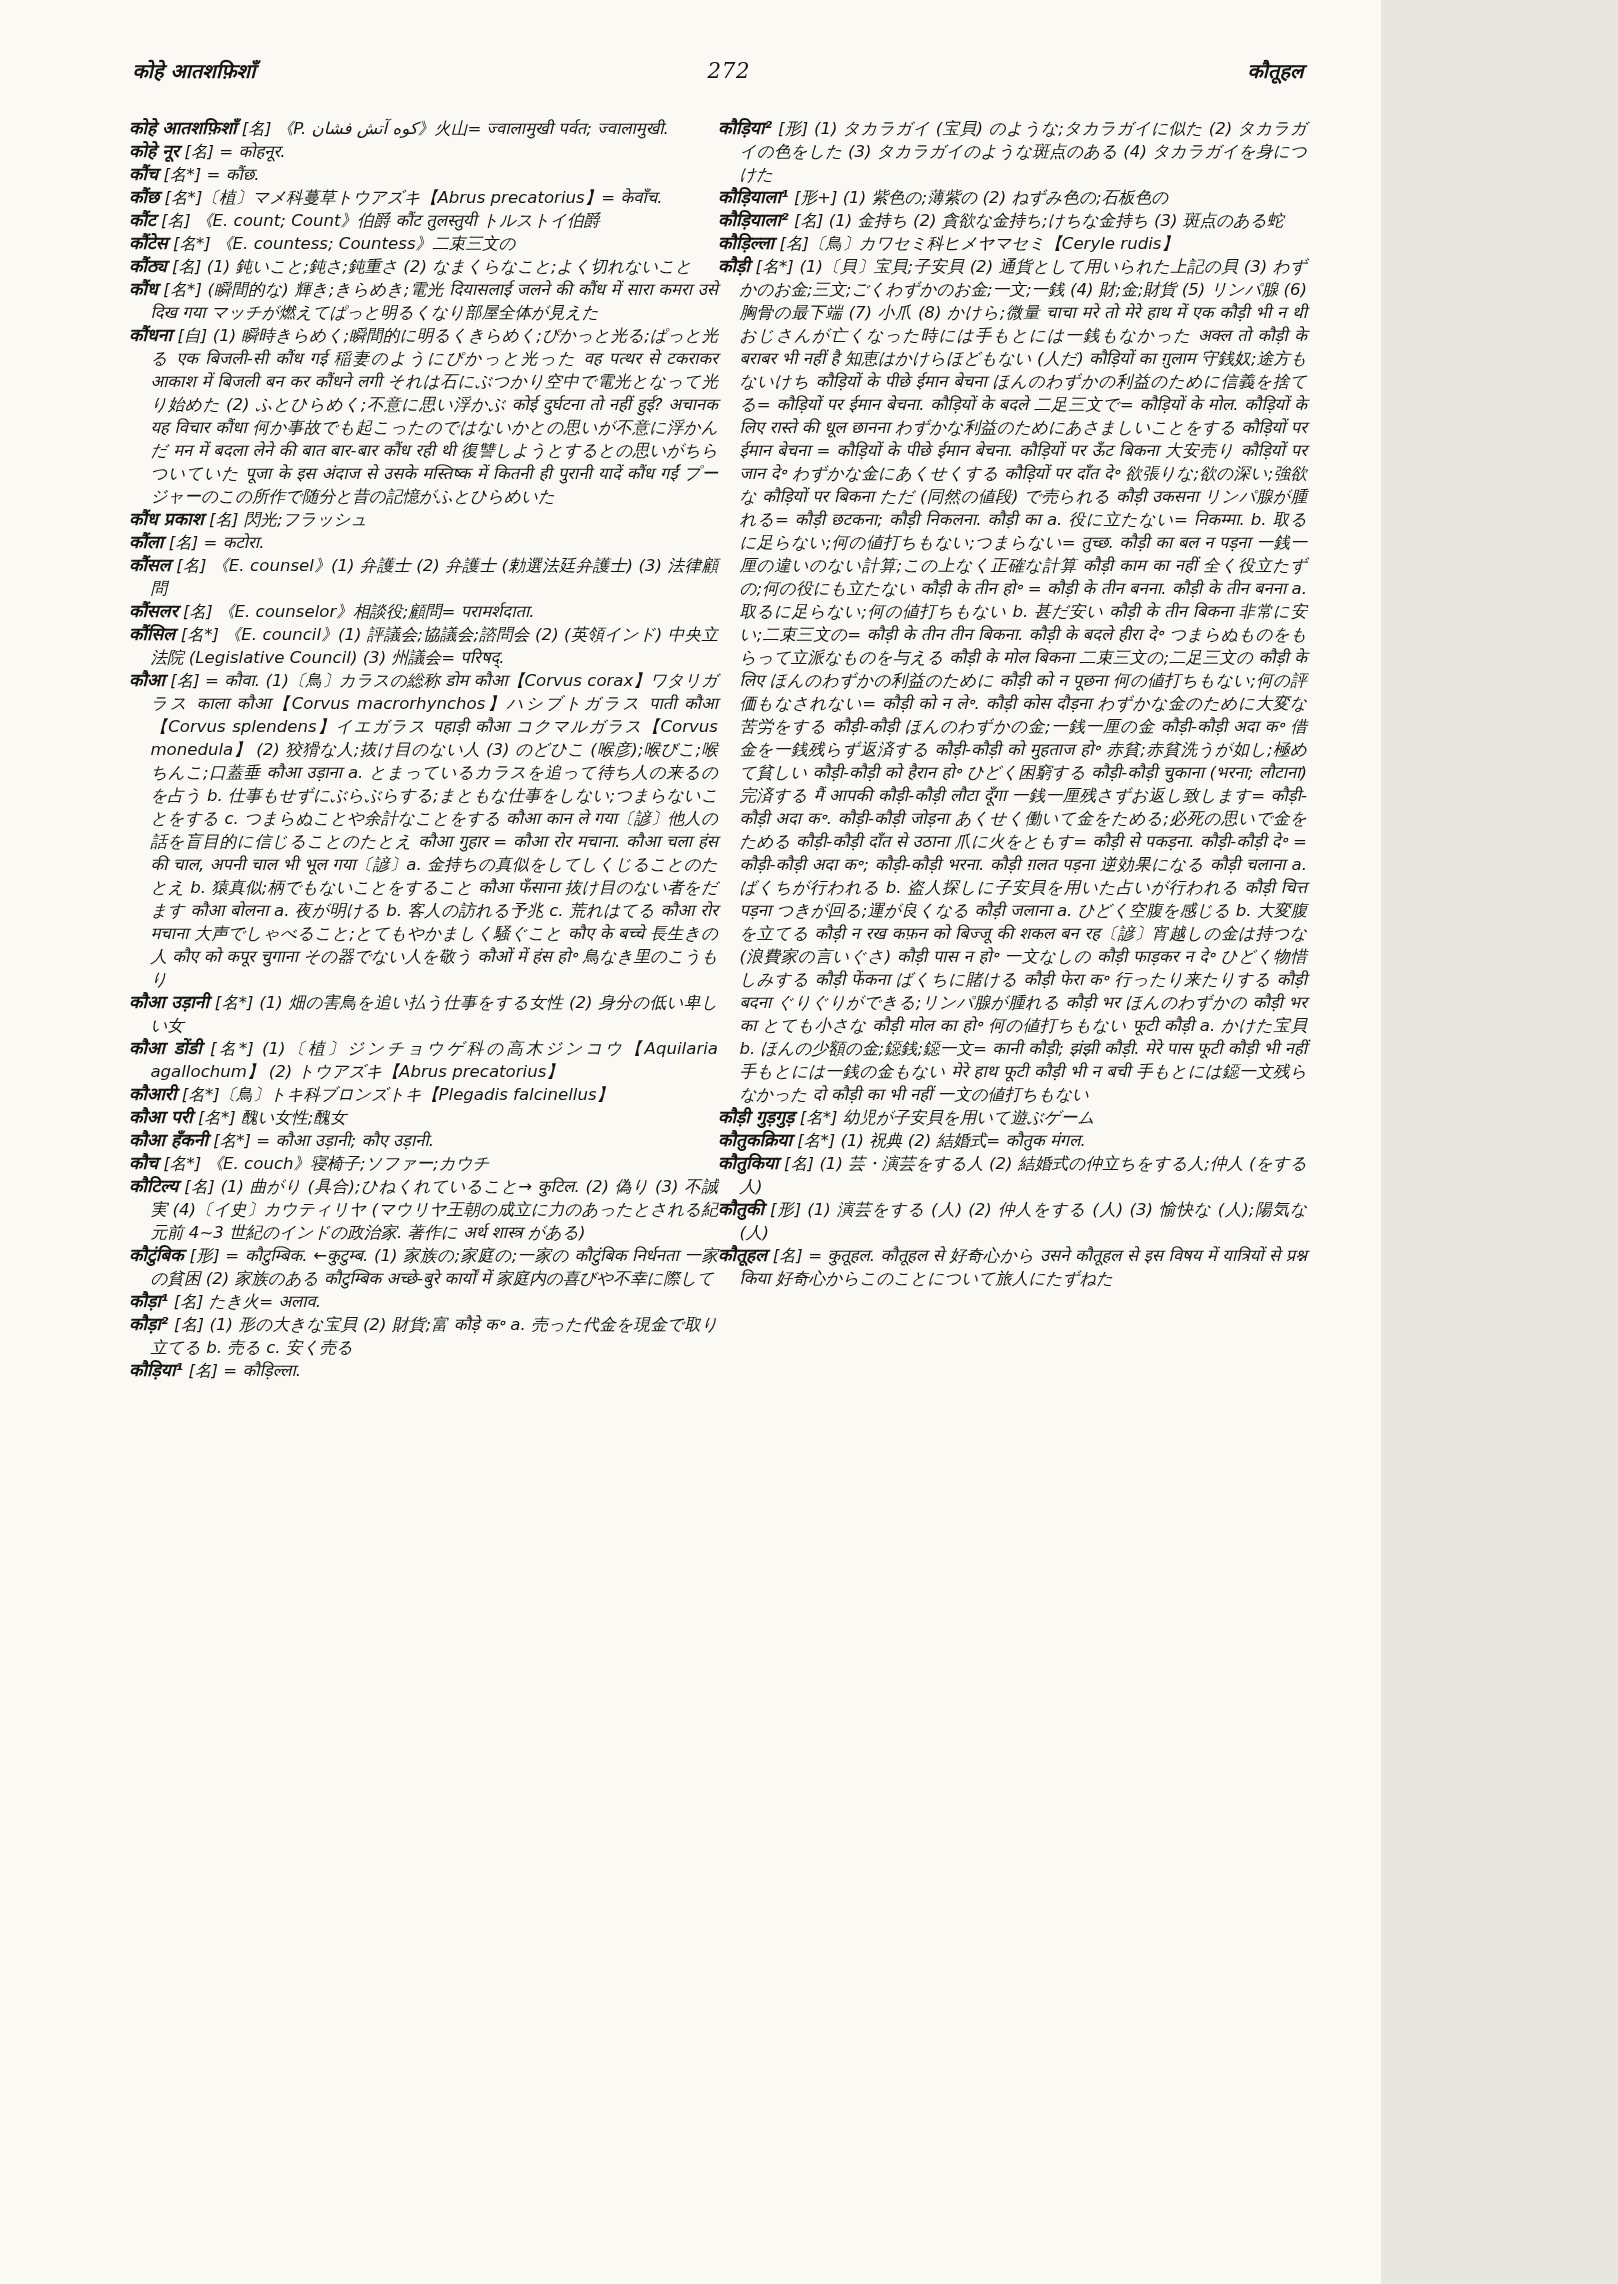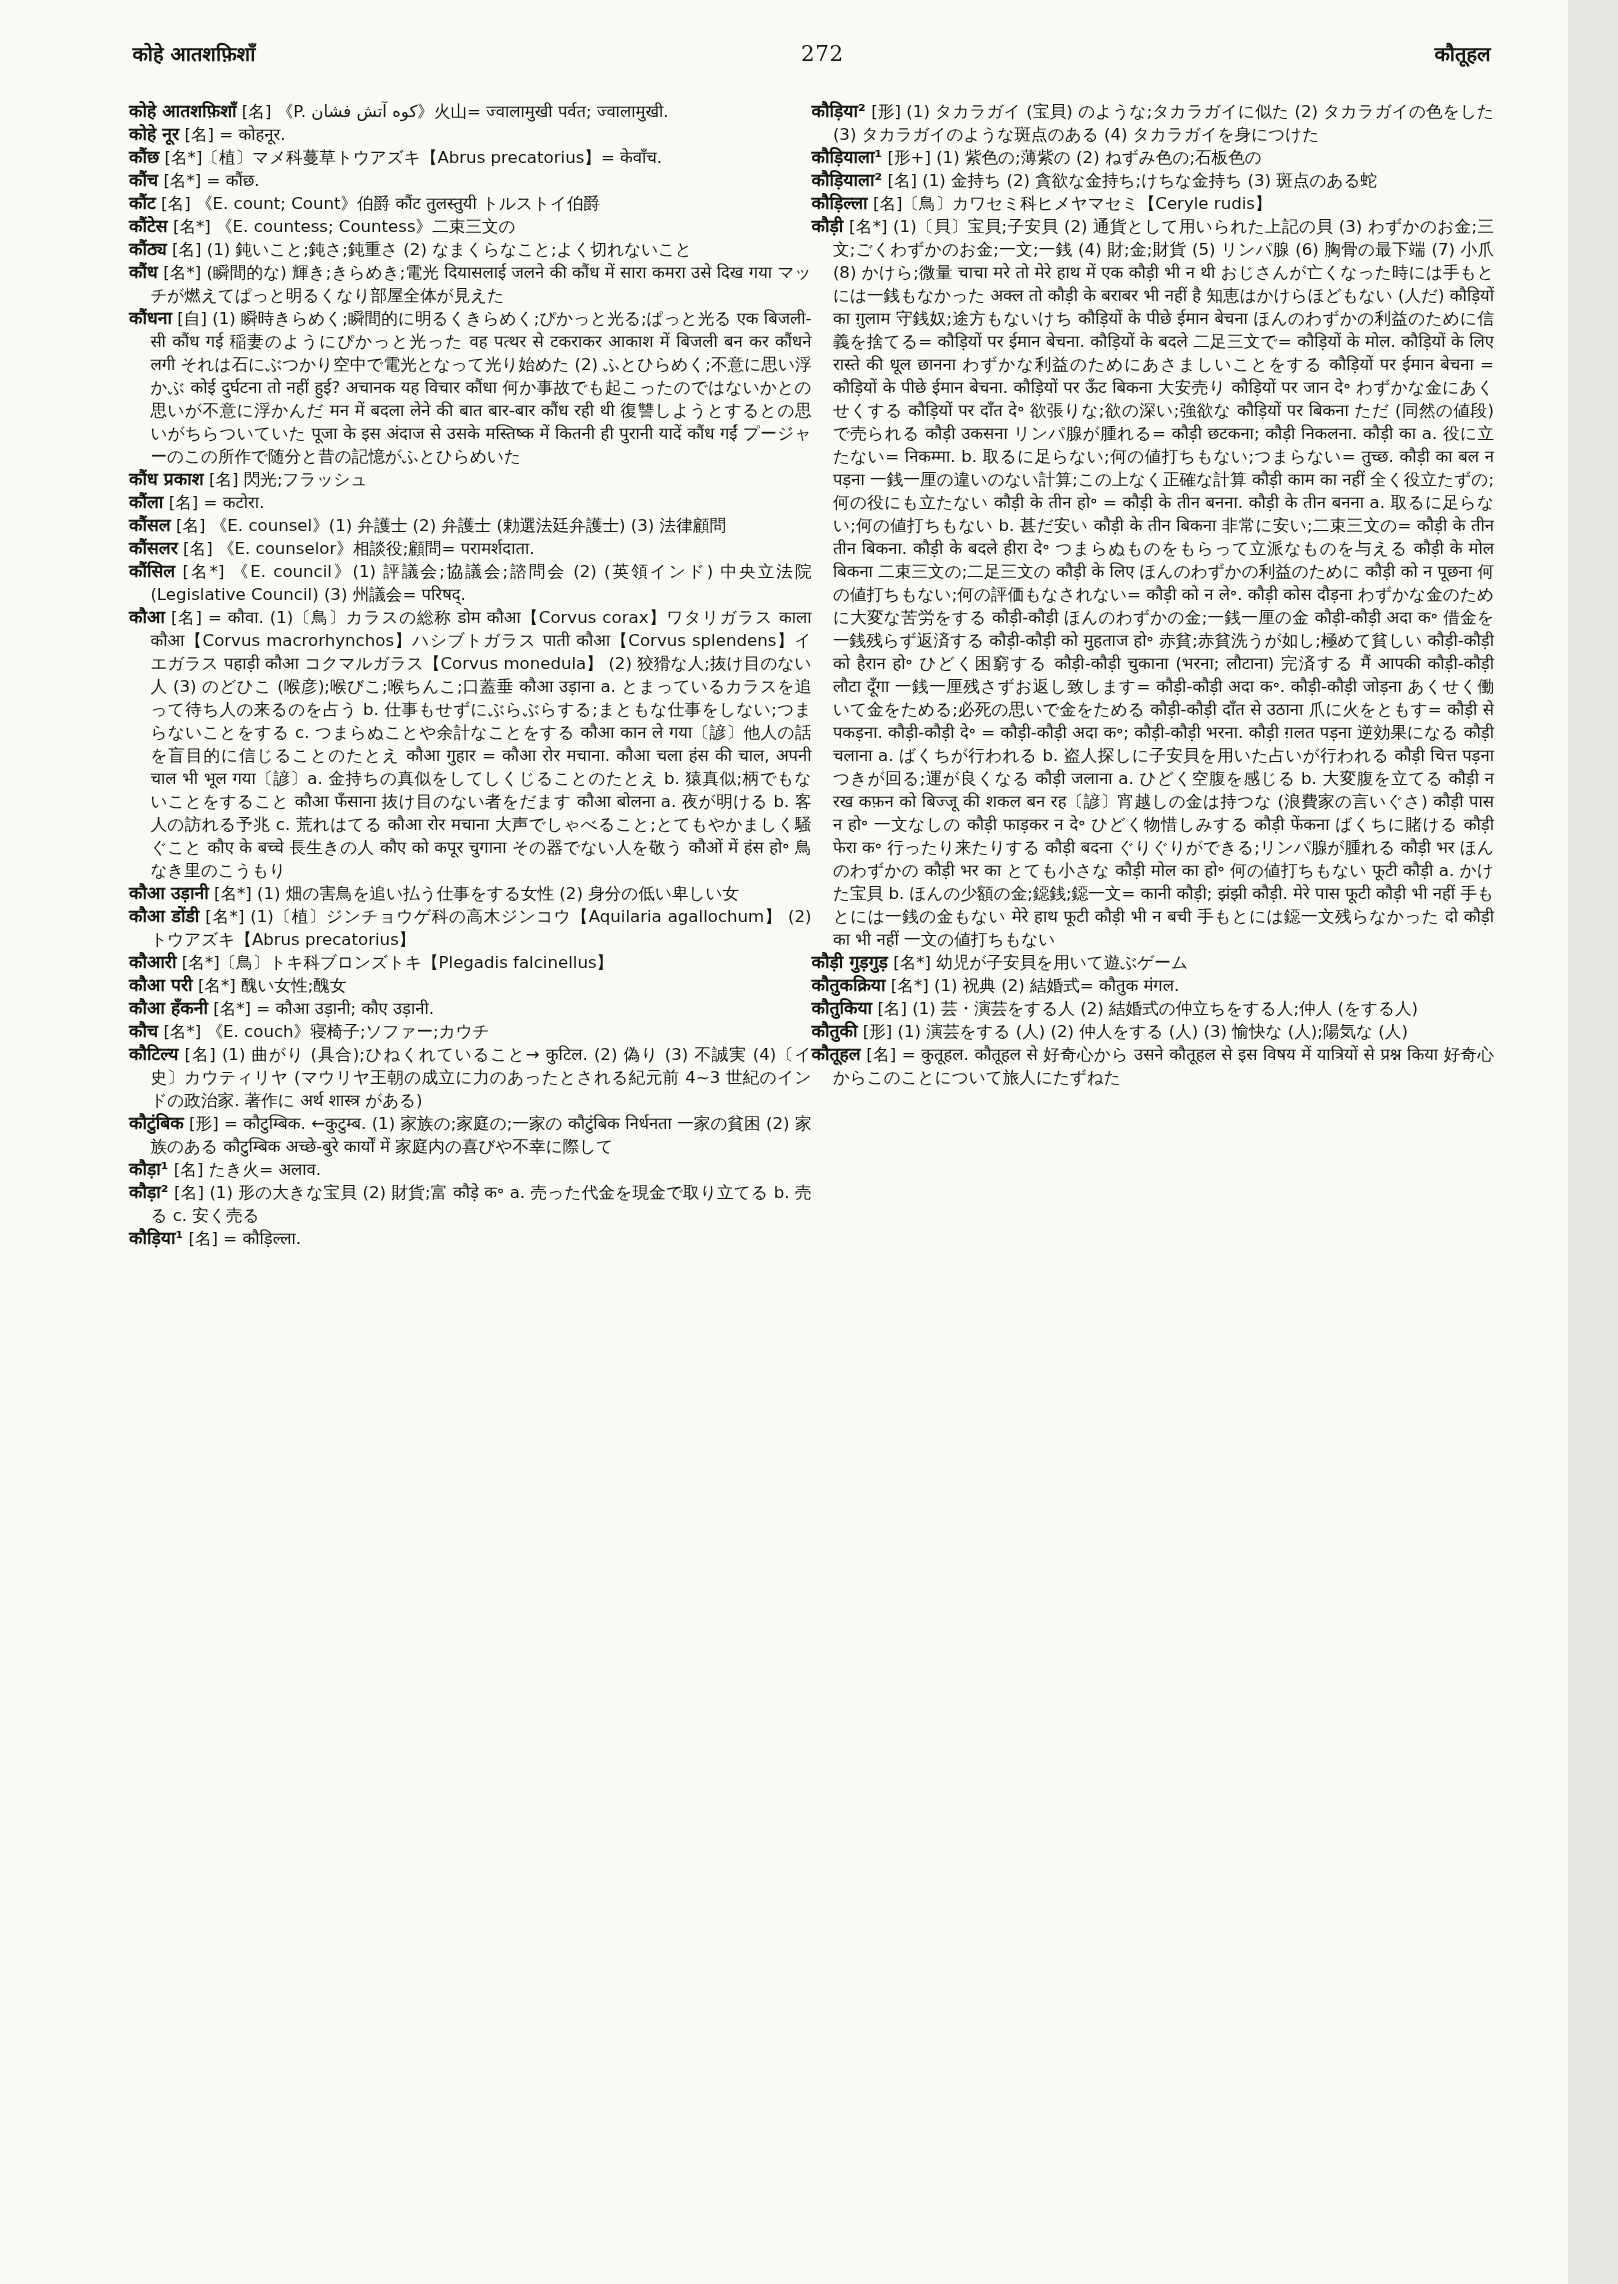"कोहे आतशफ़िशाँ" .page { font-style: none -> italic; padding: 40px 74px 34px 129px -> 57px 74px 34px 129px; width: 1568px -> 1381px }
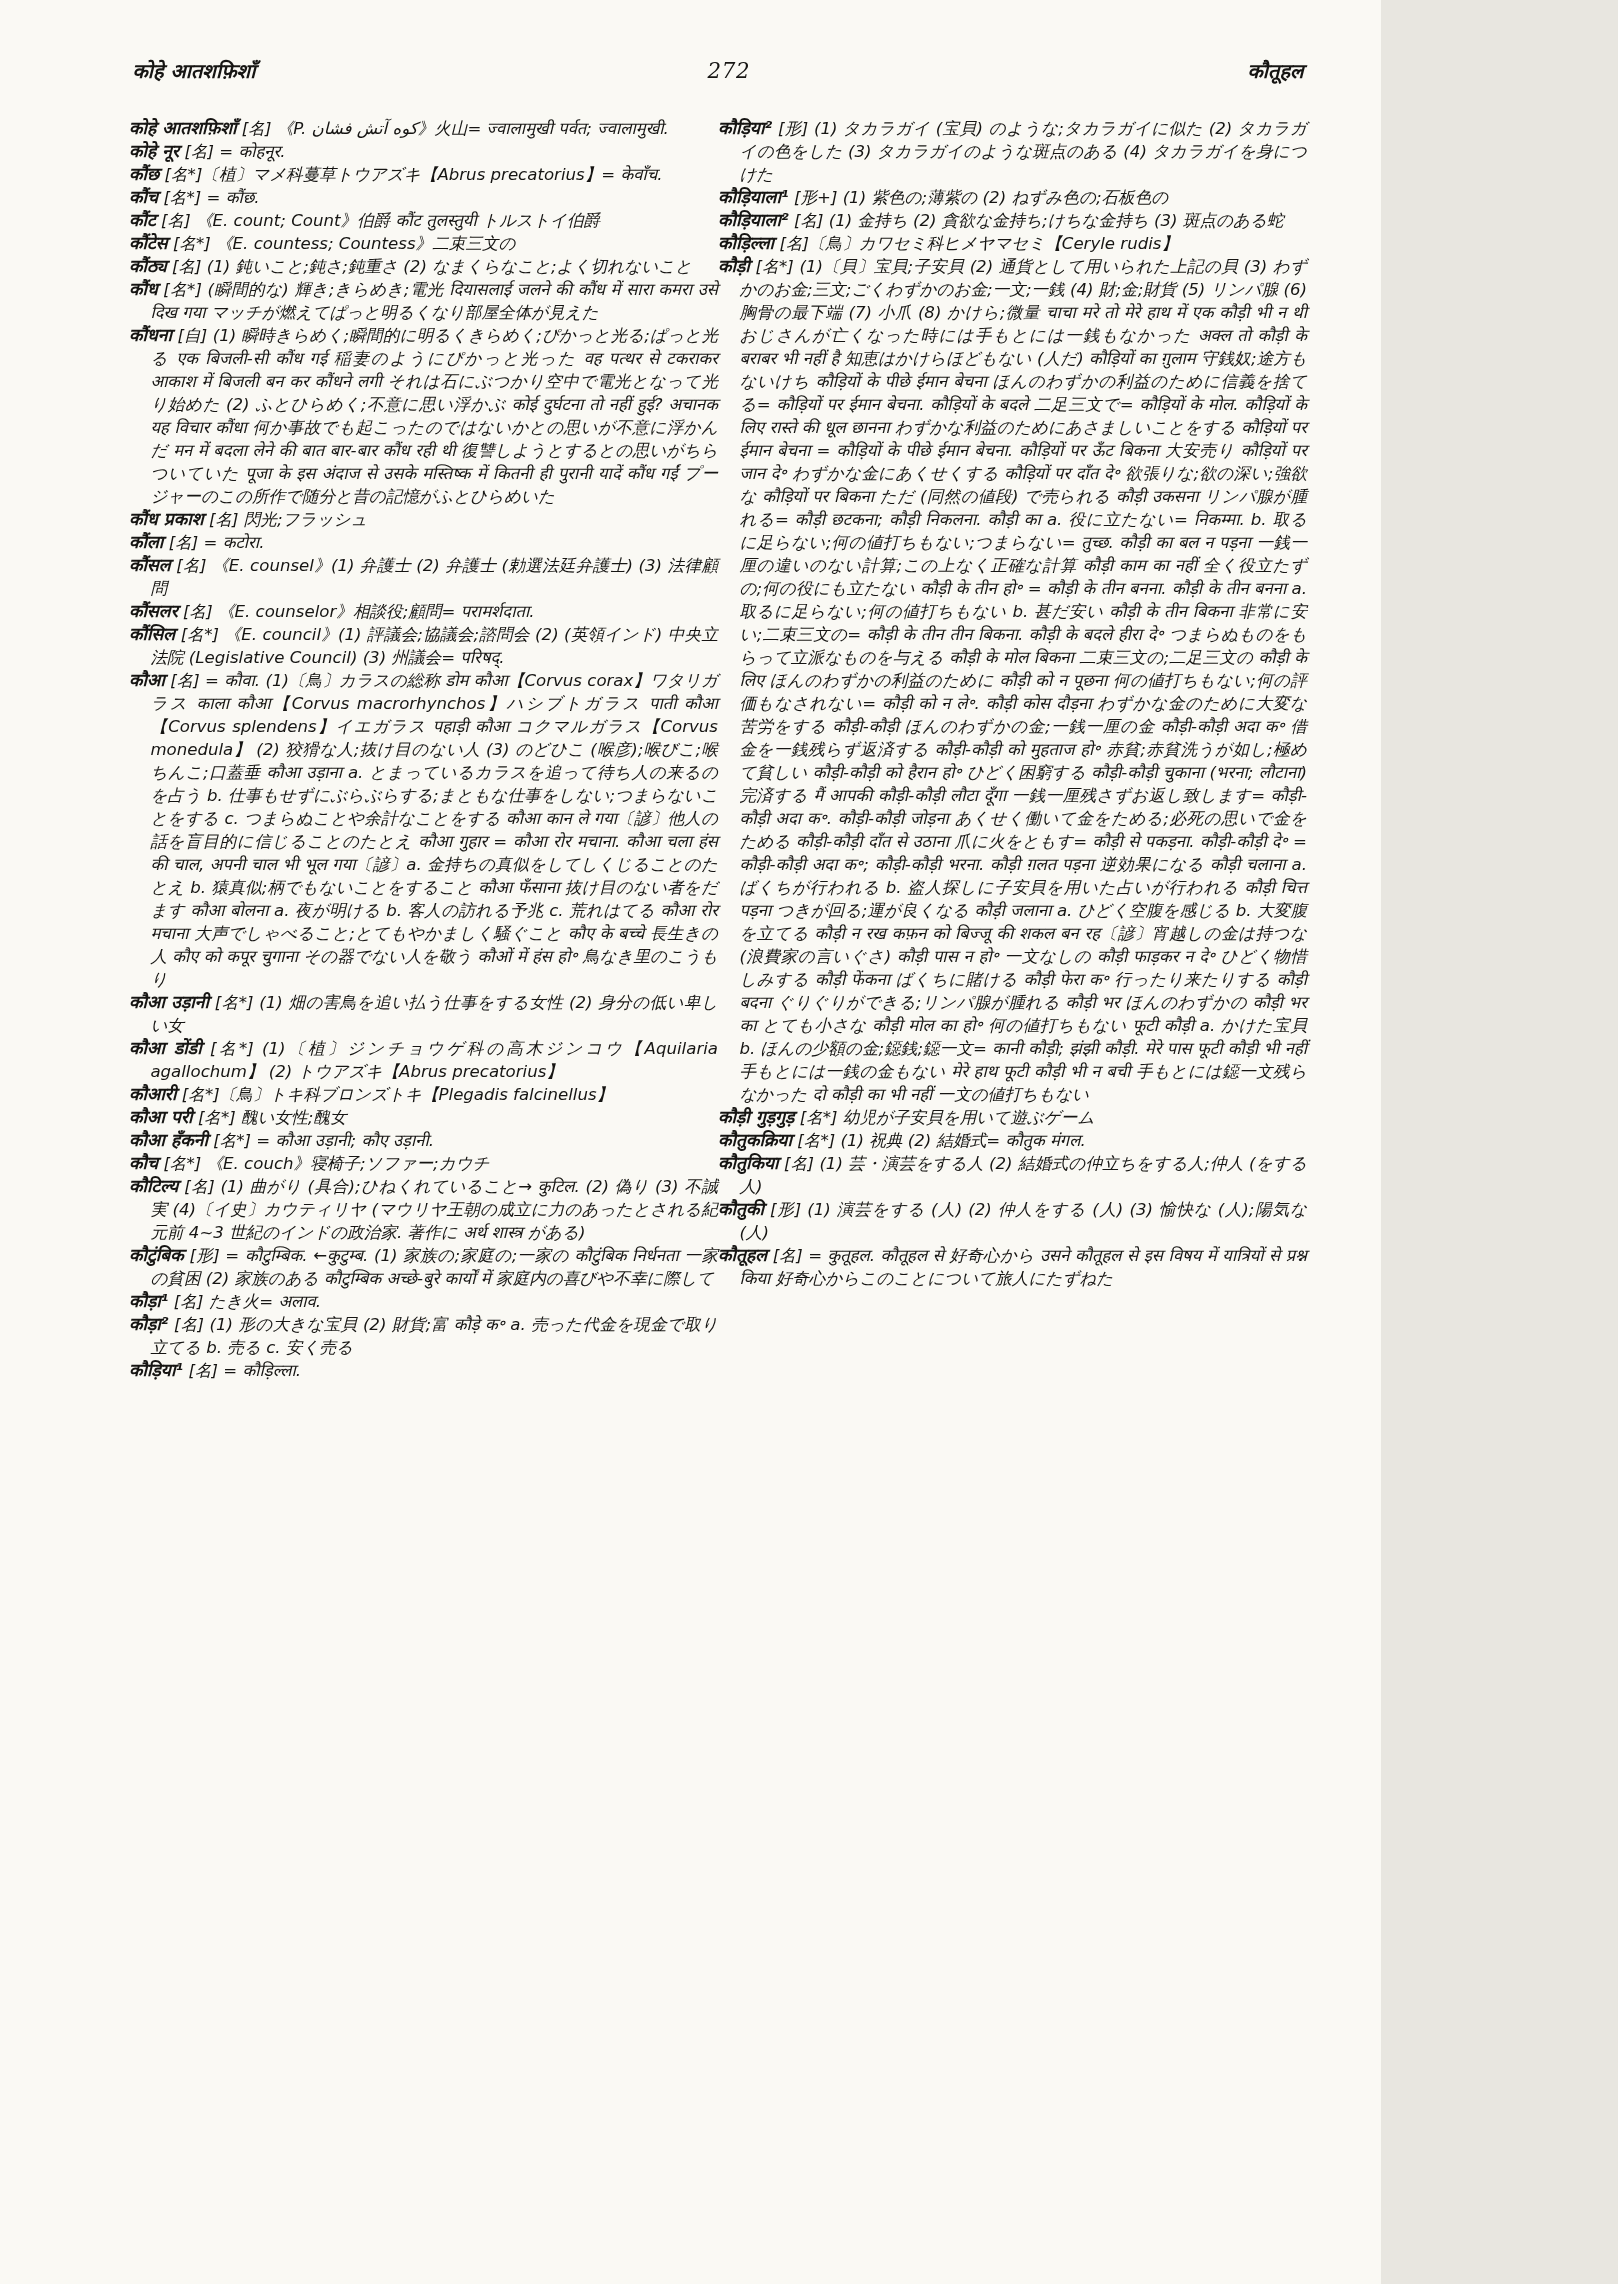"कौंछ [名*]〔植〕マメ科蔓草トウアズキ【Abrus" p.entry { order: before "कौंच [名*] = कौंछ." -> after "कौंच [名*] = कौंछ." }
